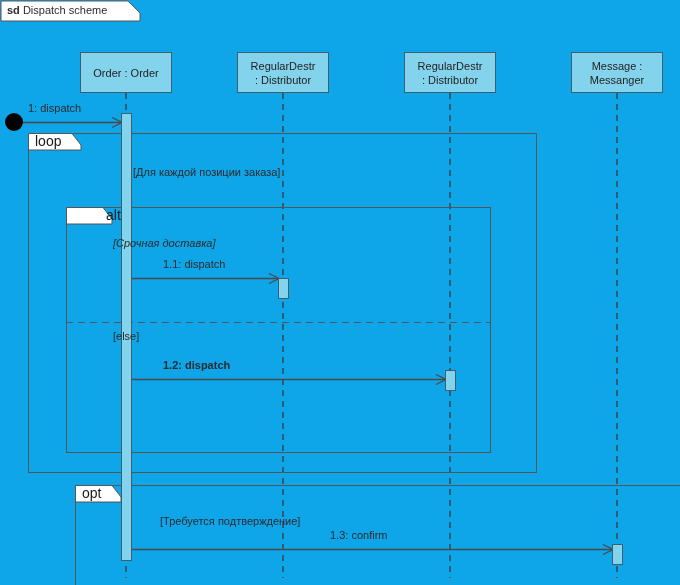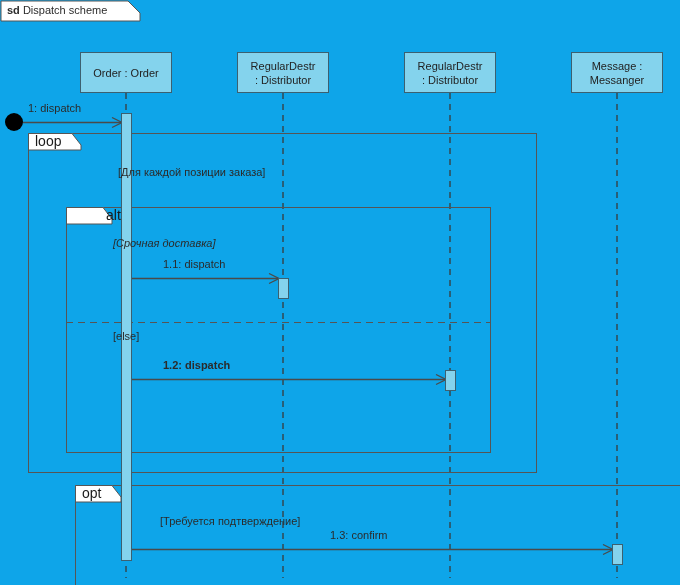"[Для каждой позиции заказа]" div.txt { left: 90px -> 105px }
